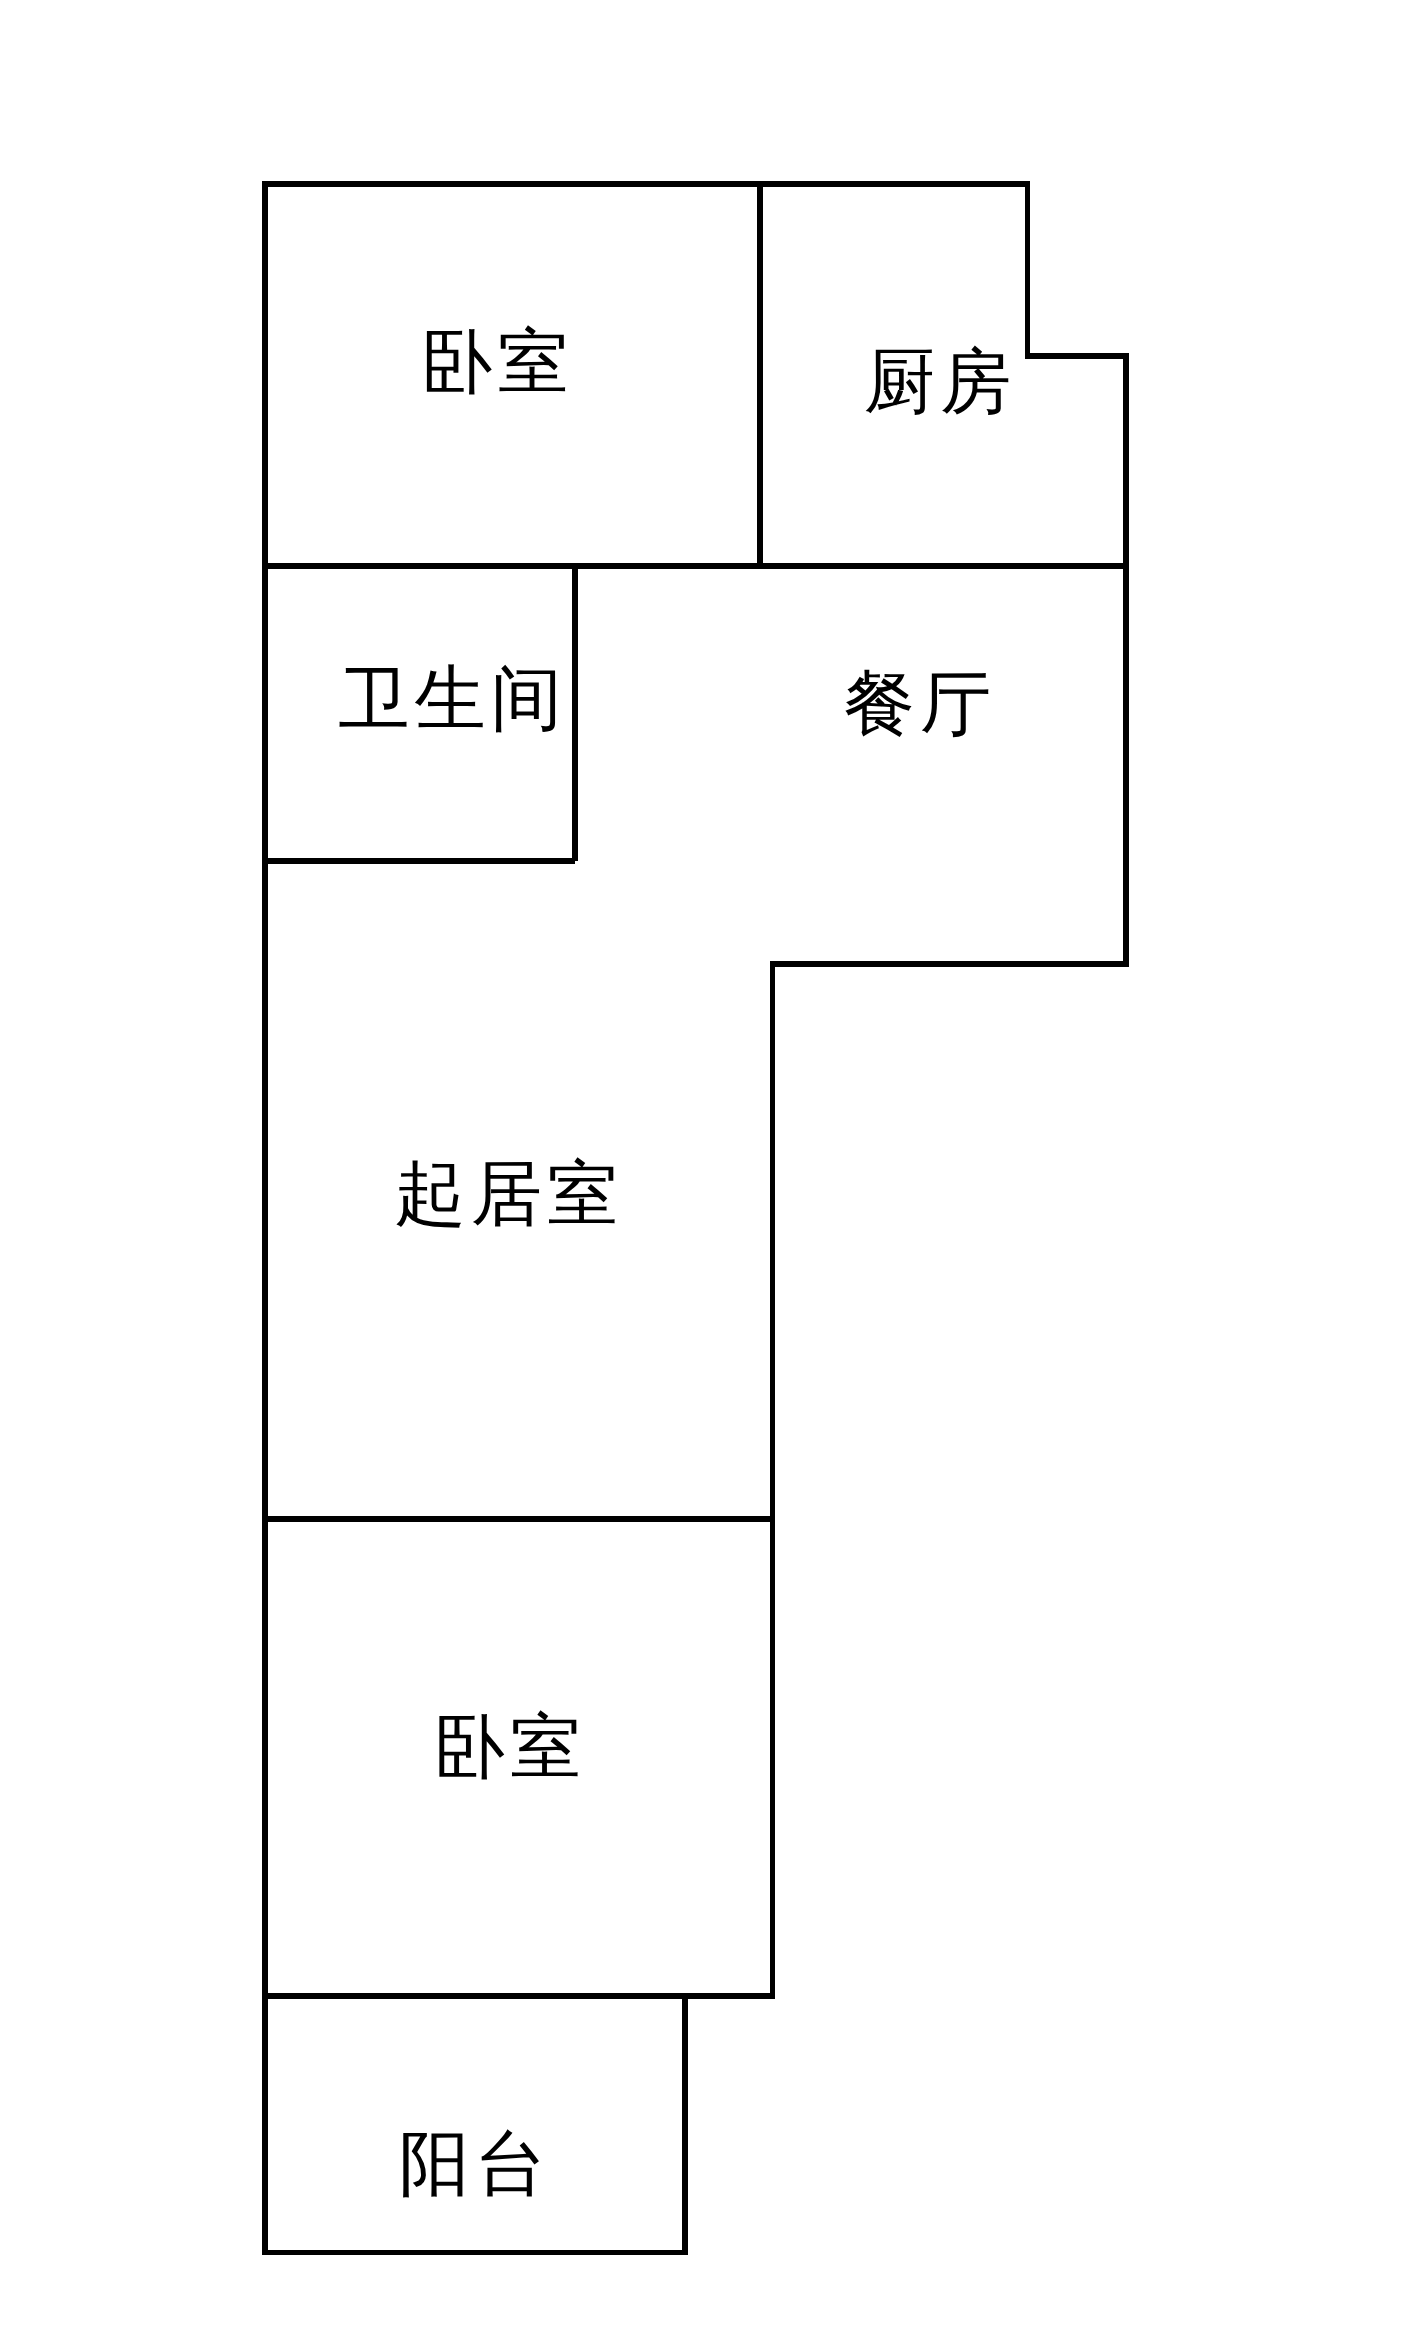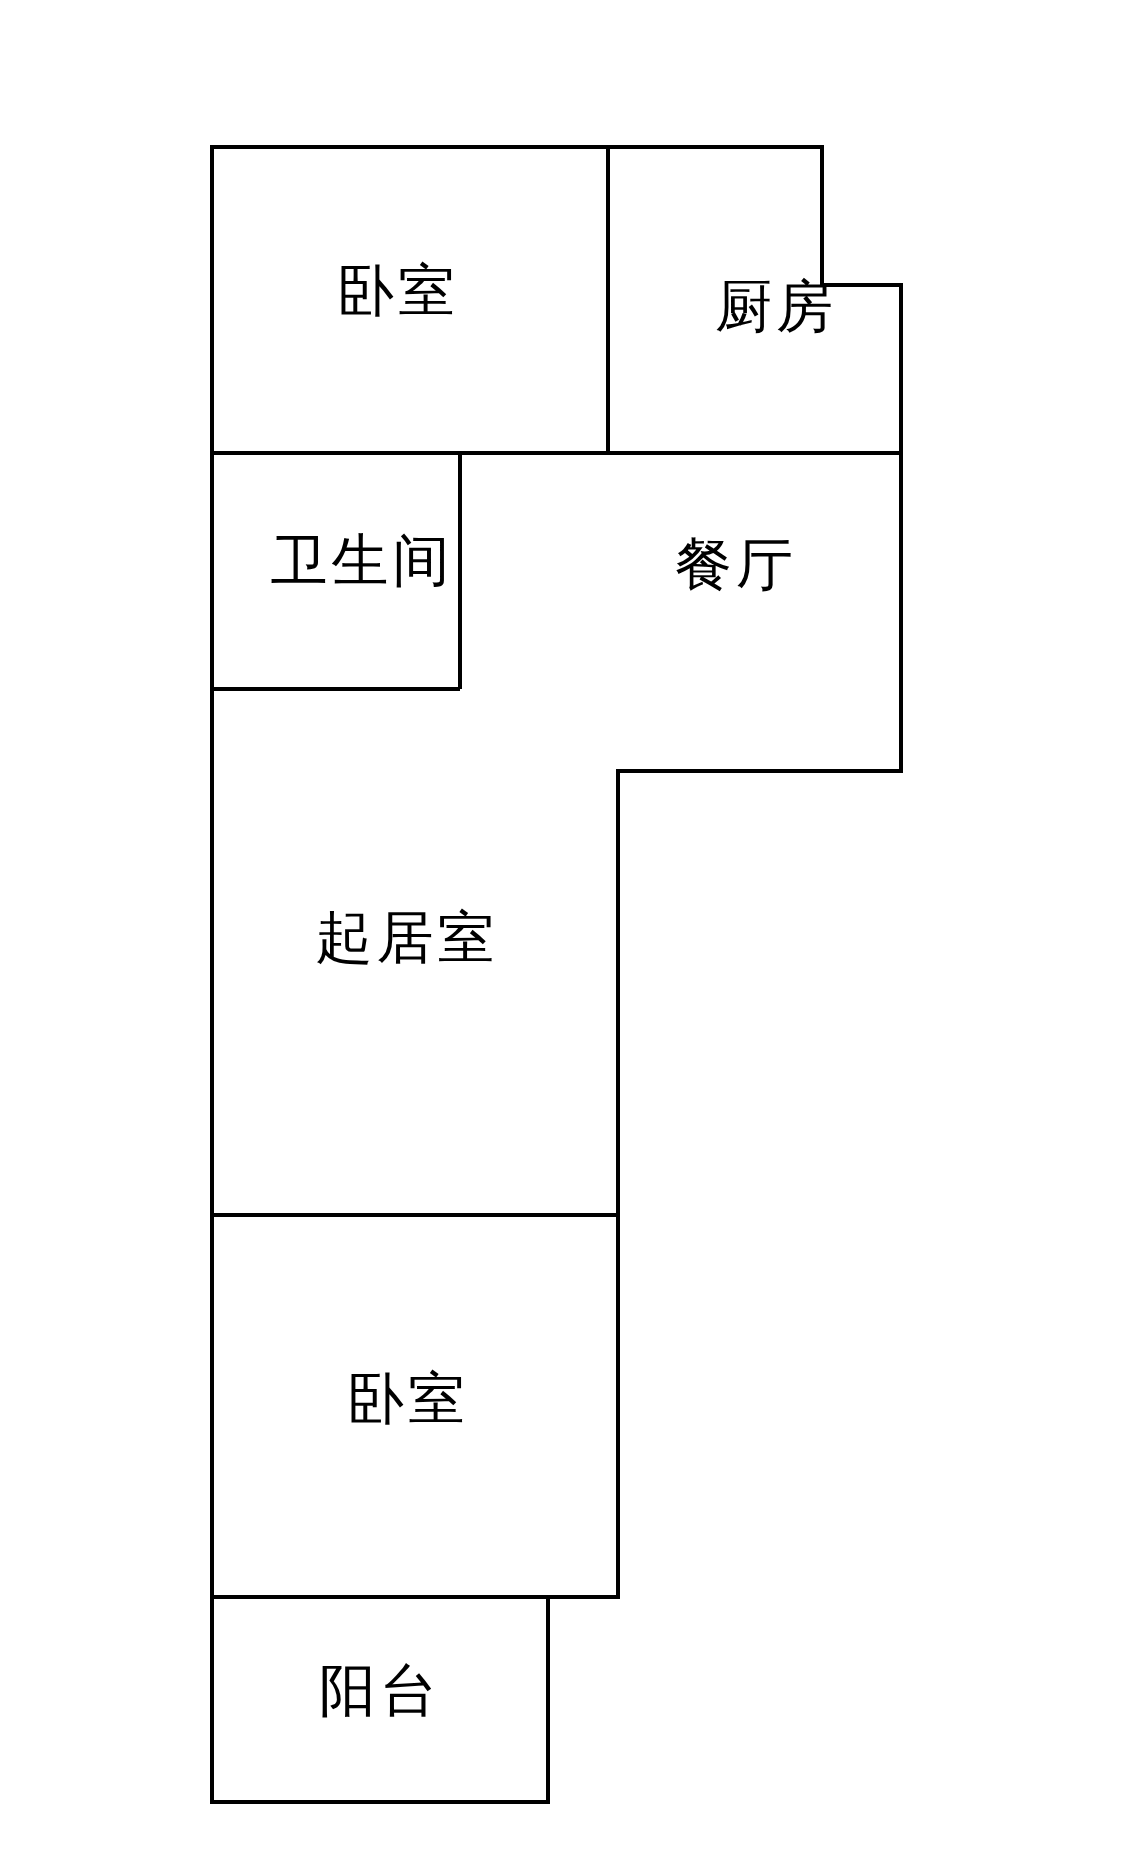"厨房" .lbl-kitchen { left: 776px -> 752px }
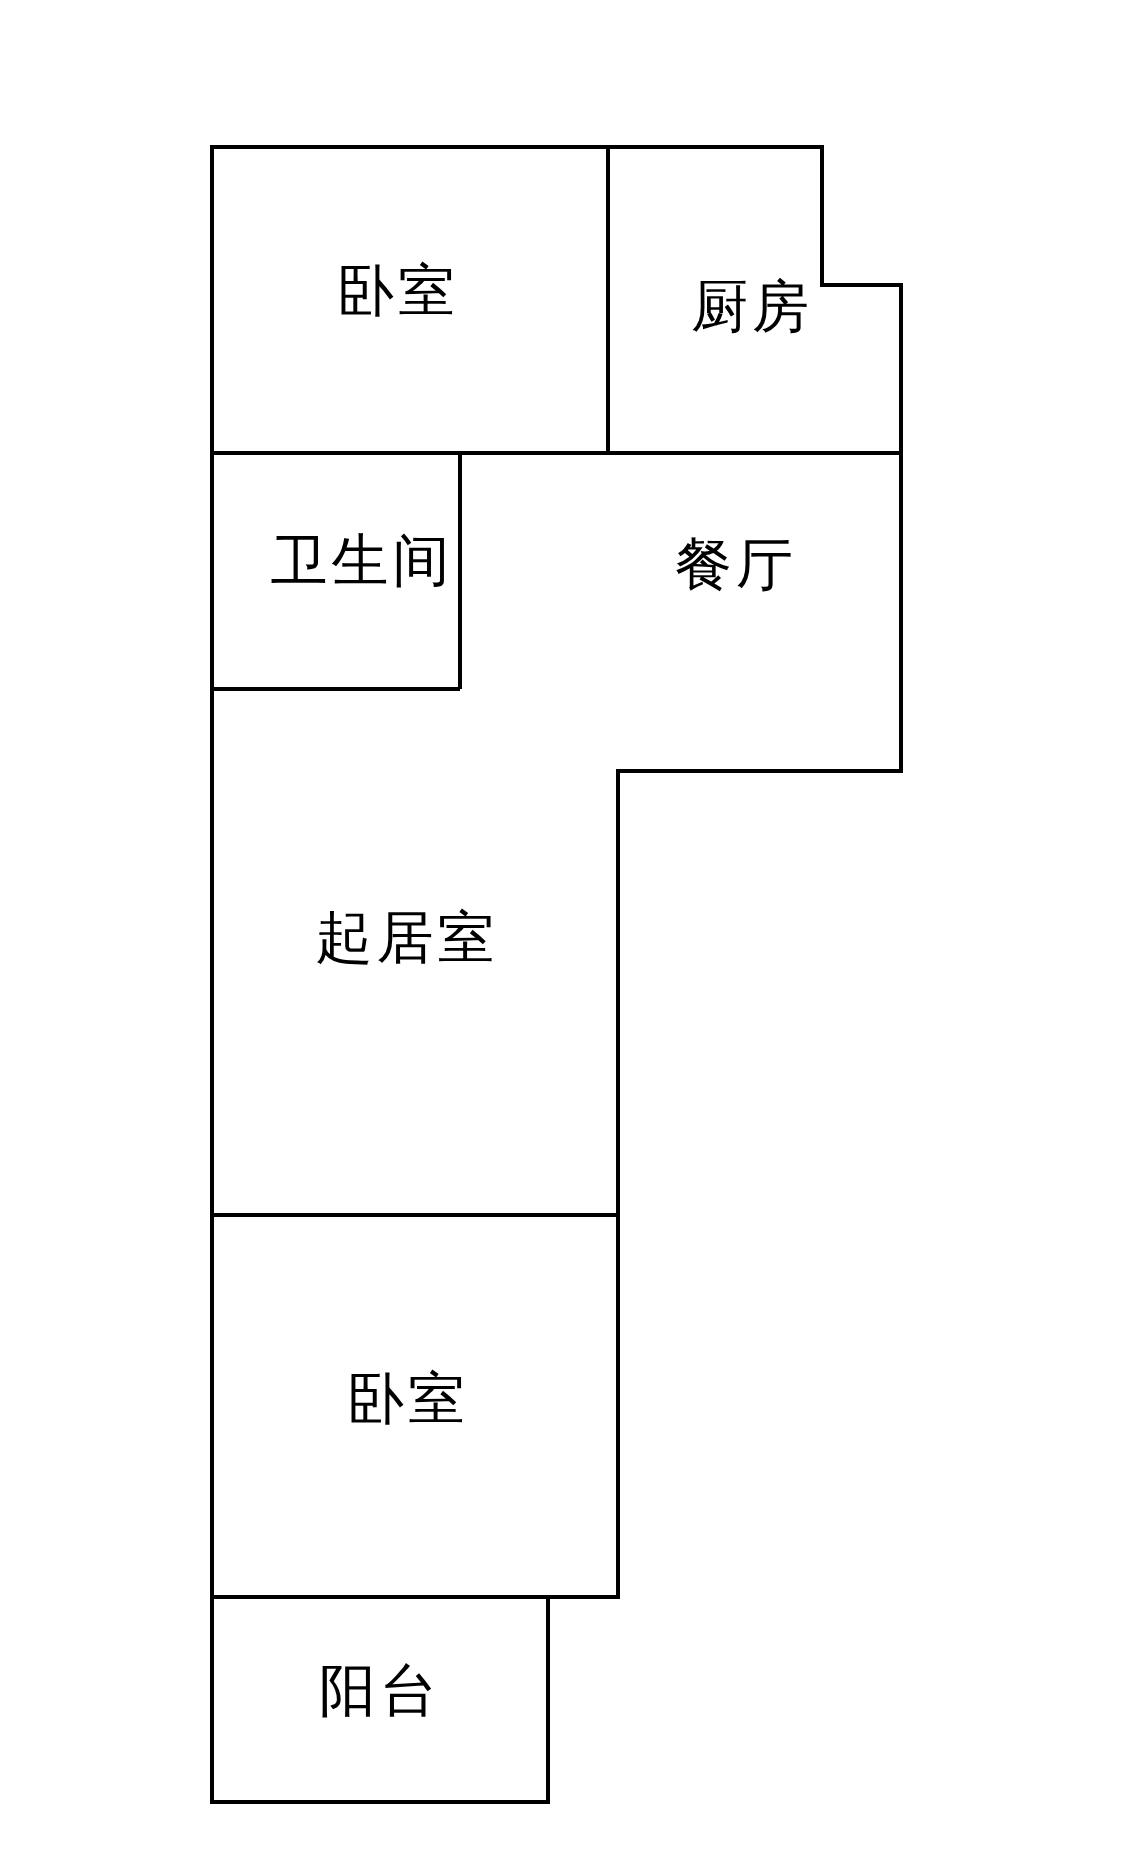"起居室" .lbl-living { top: 897px -> 916px }
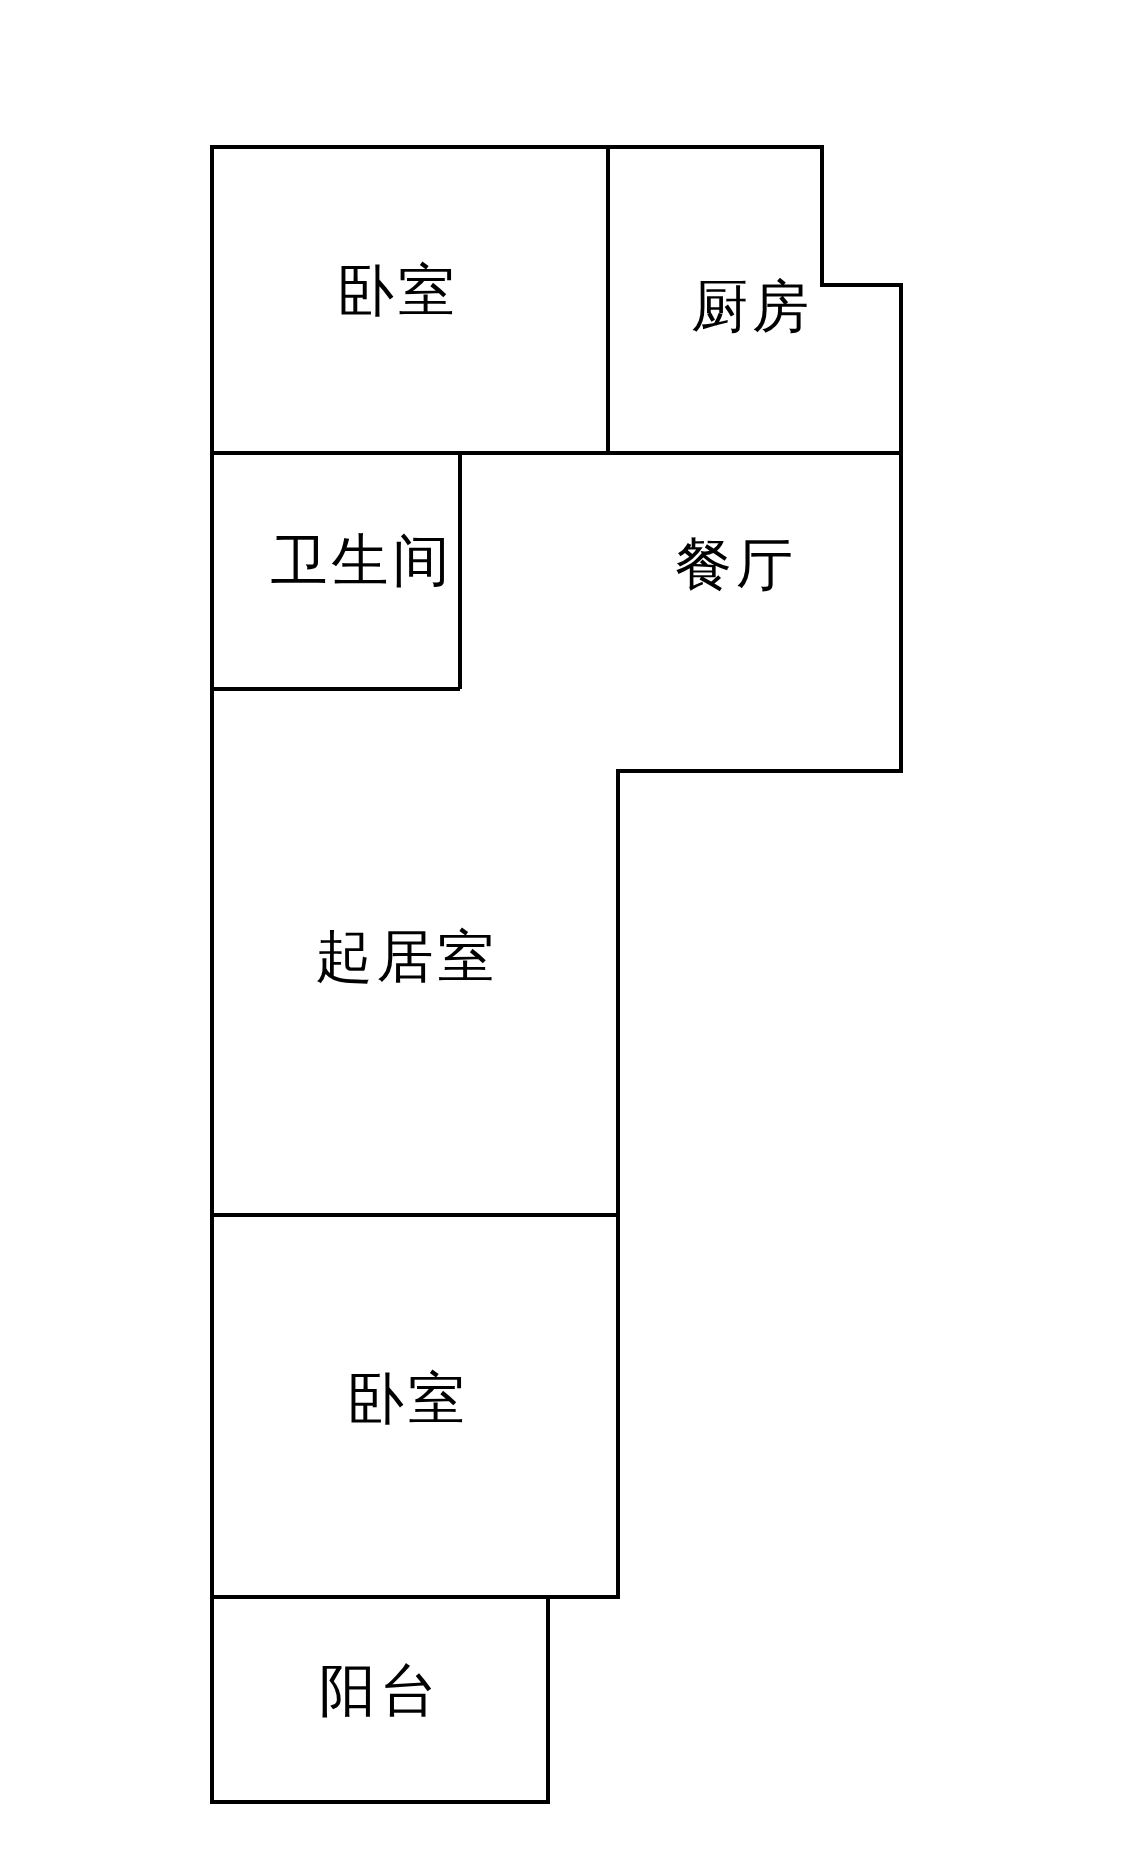"阳台" .lbl-balcony { top: 1650px -> 1692px }
